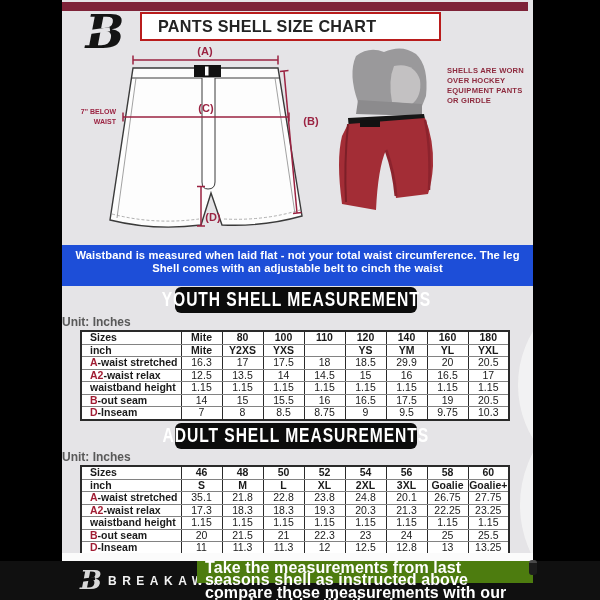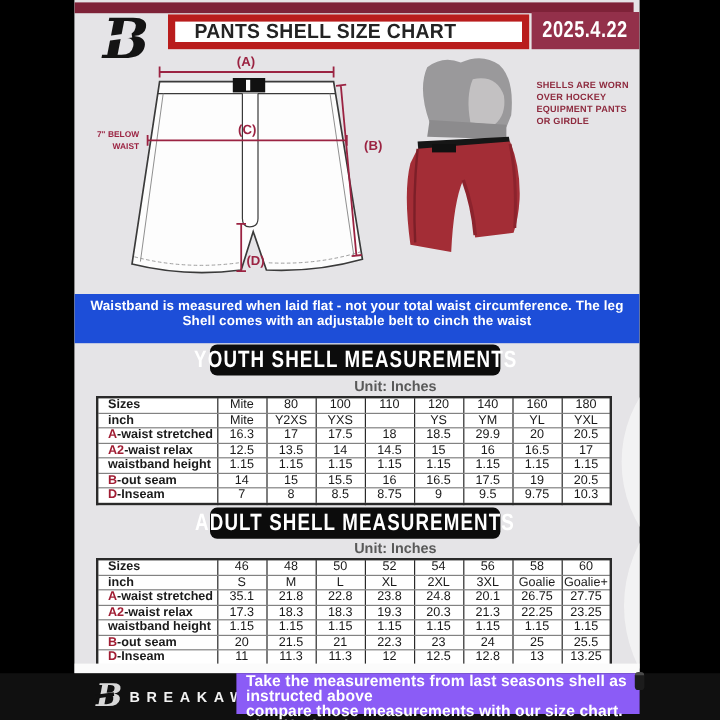"PANTS SHELL SIZE CHART" .titlebox { border: 6px solid #b91c1c -> 2px solid #b91c1c }
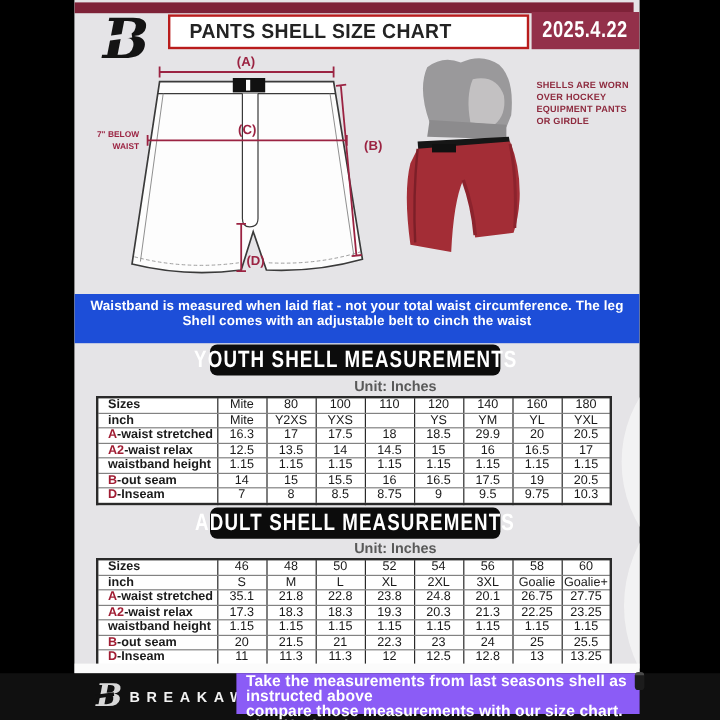"2025.4.22" div.datebox { html: <div> <span>2025.4.22</span> </div> -> none }
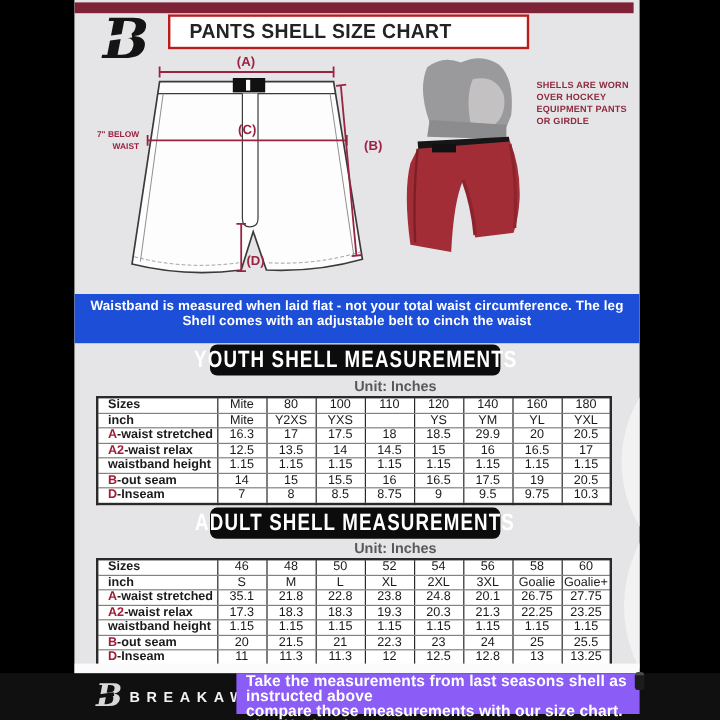"Unit: Inches" .unit { text-align: center -> left }
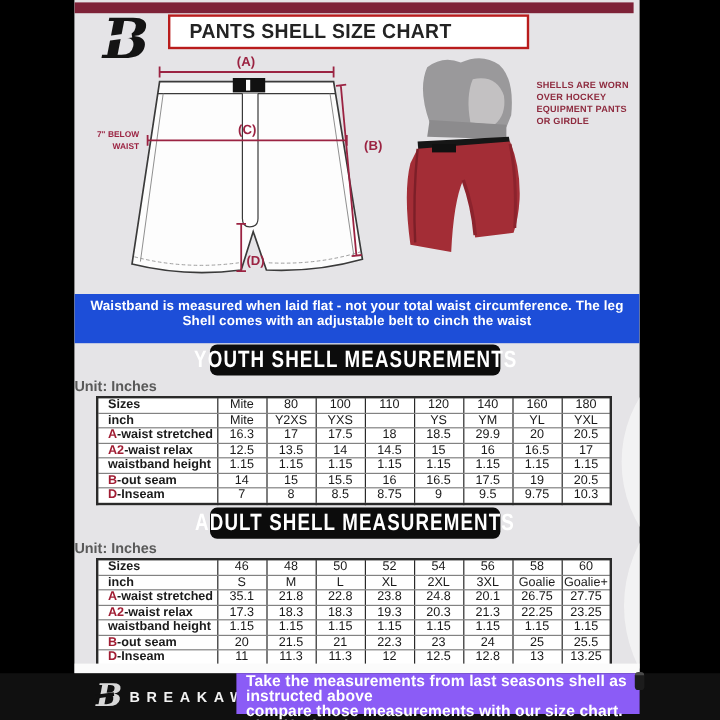"Mite" .tbl td.b { font-weight: normal -> bold }
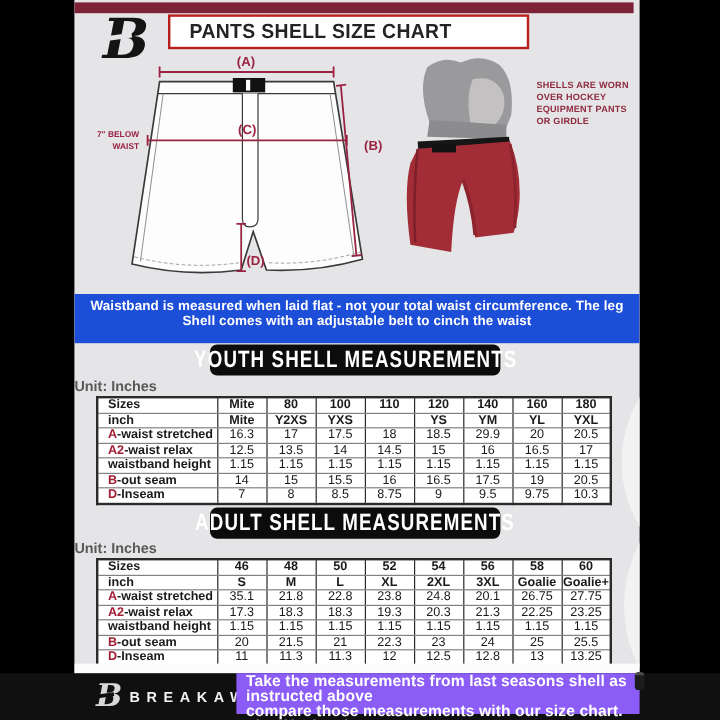"Take the measurements from last" .fBox { background: #8b5cf6 -> #4d7c0f; font-size: 13px -> 16px; height: 34px -> 22px }
